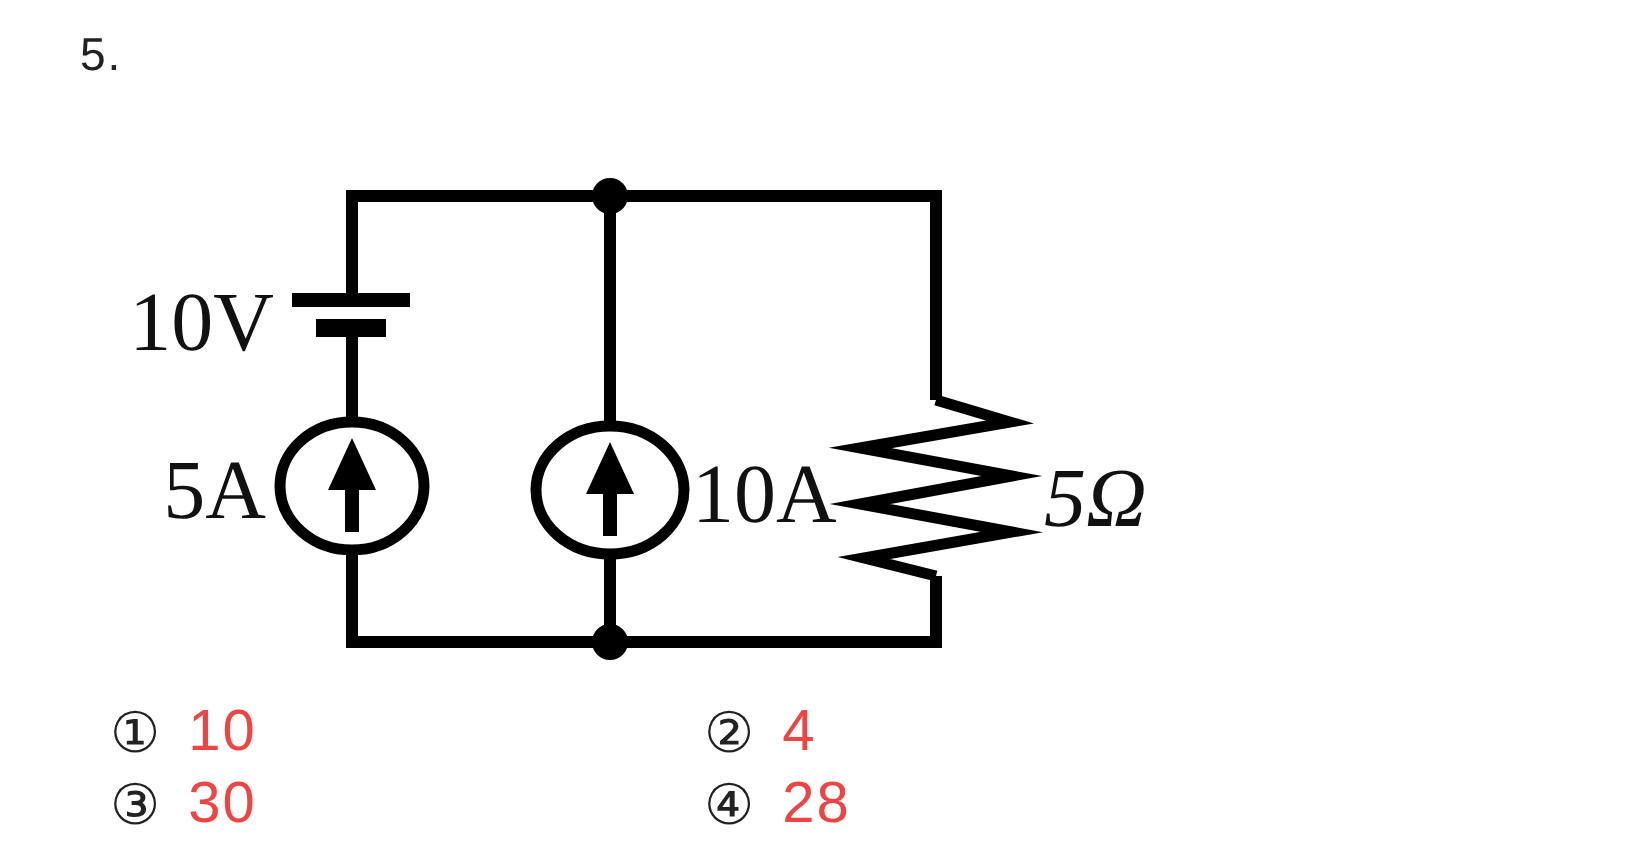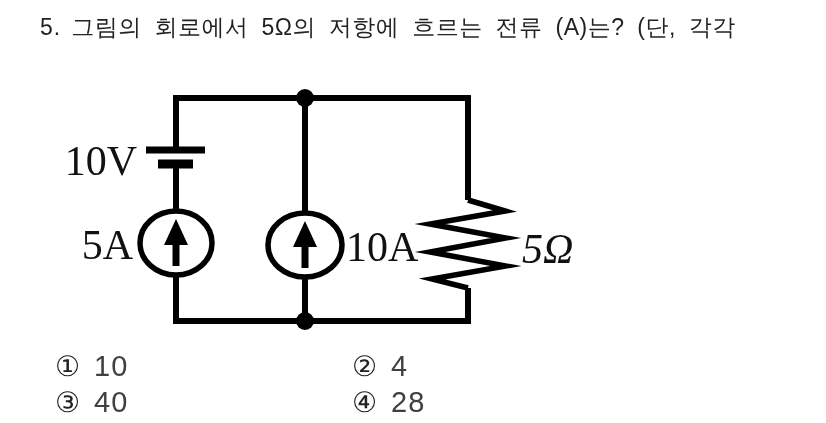"그림의 회로에서 5Ω의 저항에 흐르는" div.q-line { html: <div>그림의 회로에서 5Ω의 저항에 흐르는 전류 (A)는? (단, 각각</div> -> none }
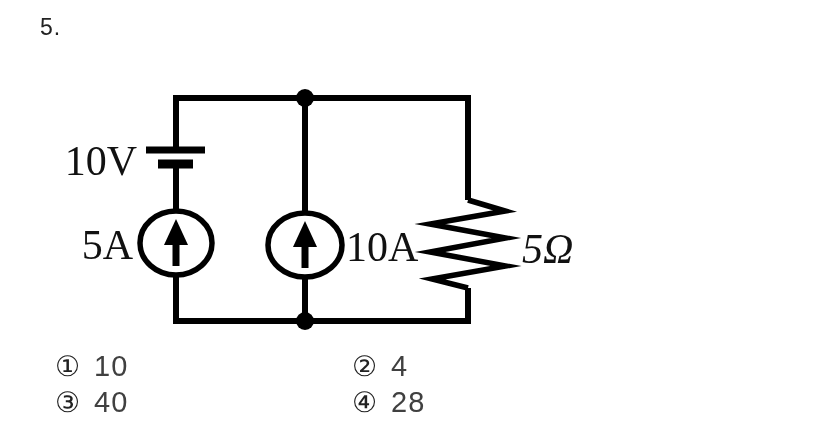"10" .opt-value { color: #404040 -> #ef4444 }
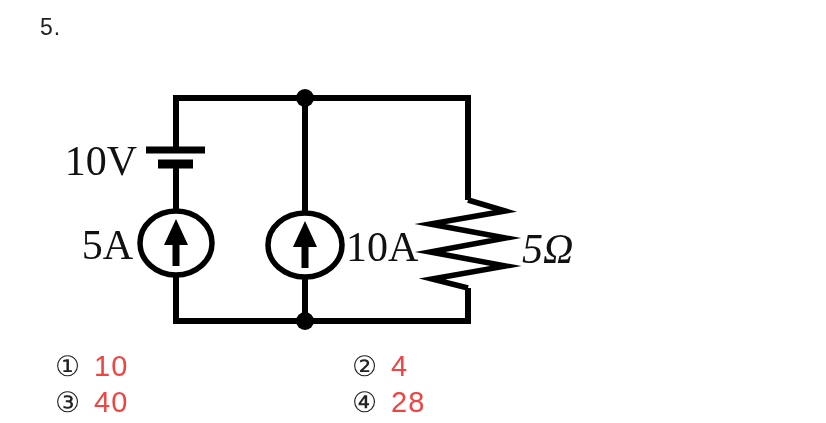"40" span.opt-value { text: 40 -> 30 }
